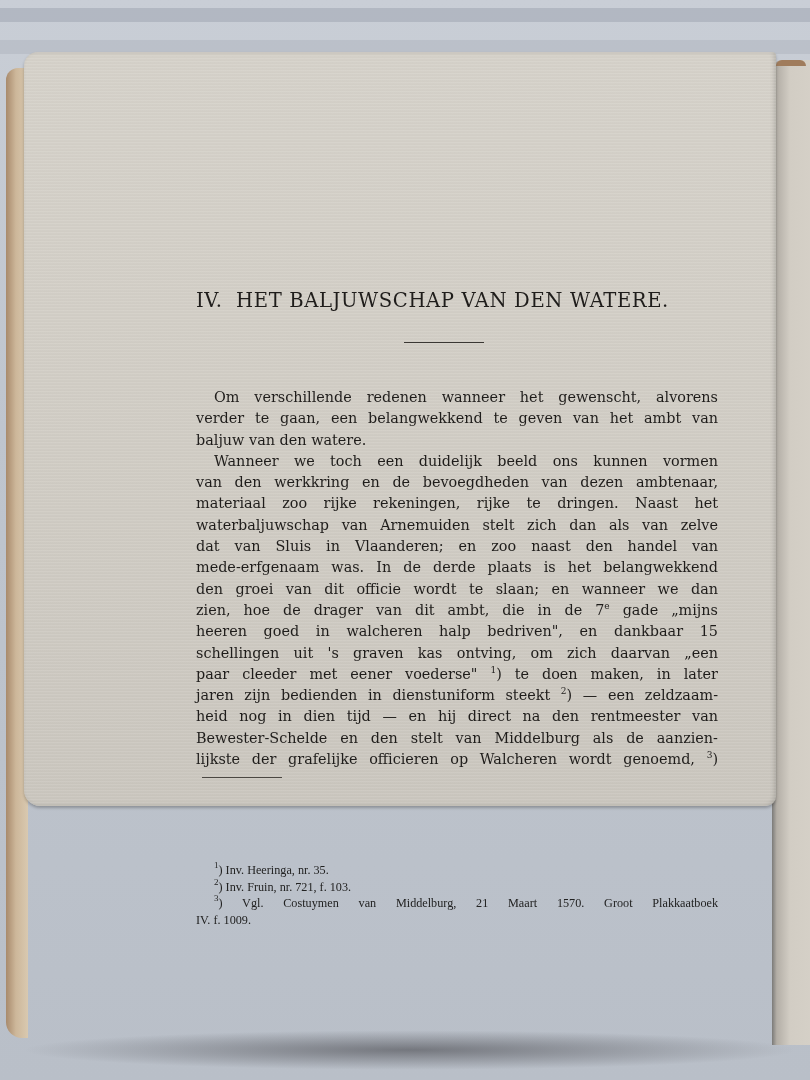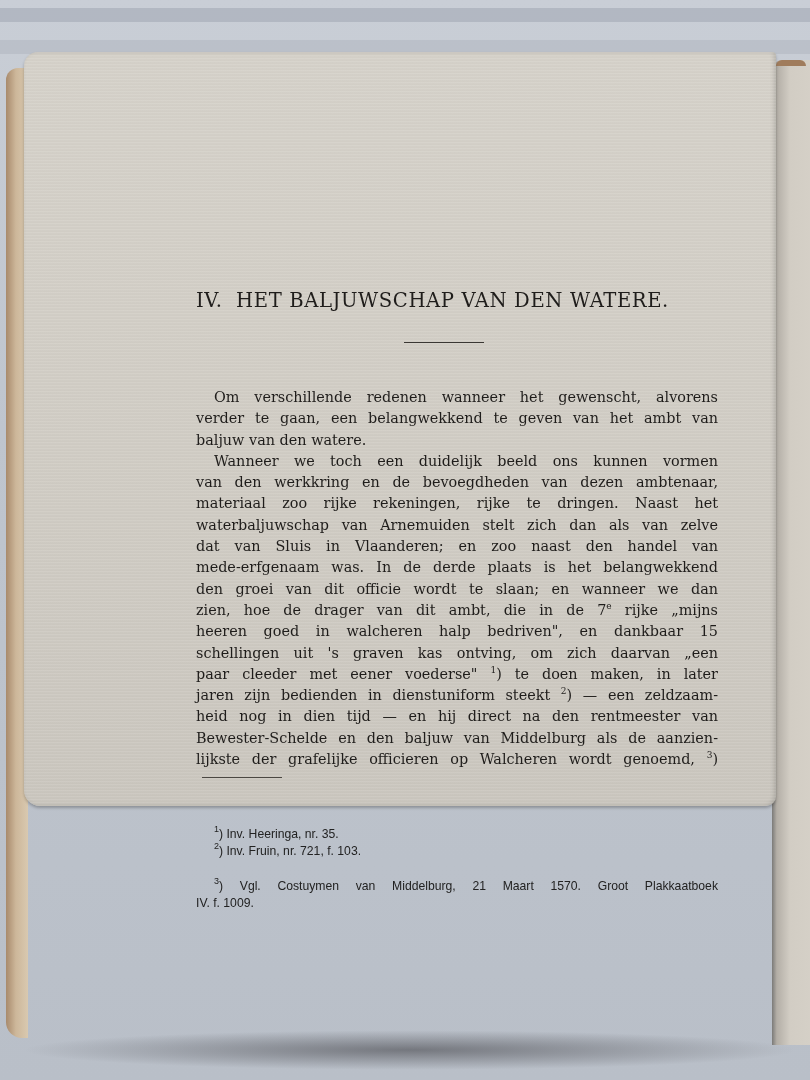"rijke „mijns" span { text: rijke -> gade }
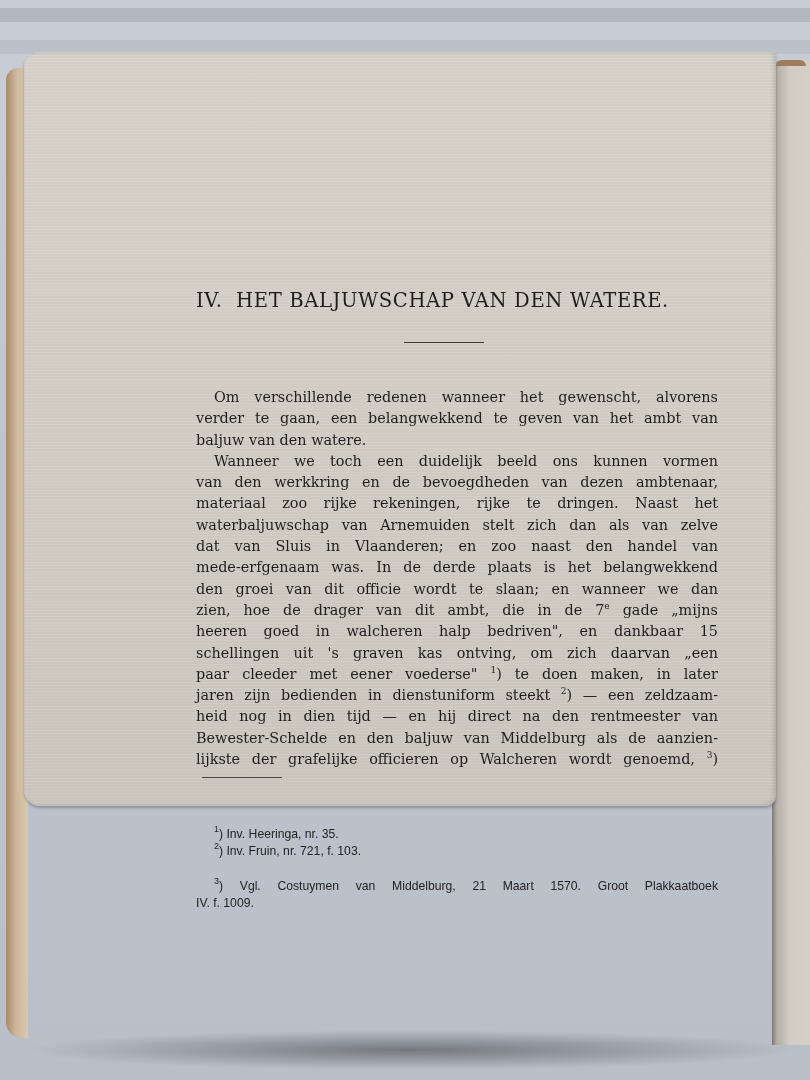"Bewester-Schelde en den baljuw van" span.body-line { text: baljuw -> stelt }
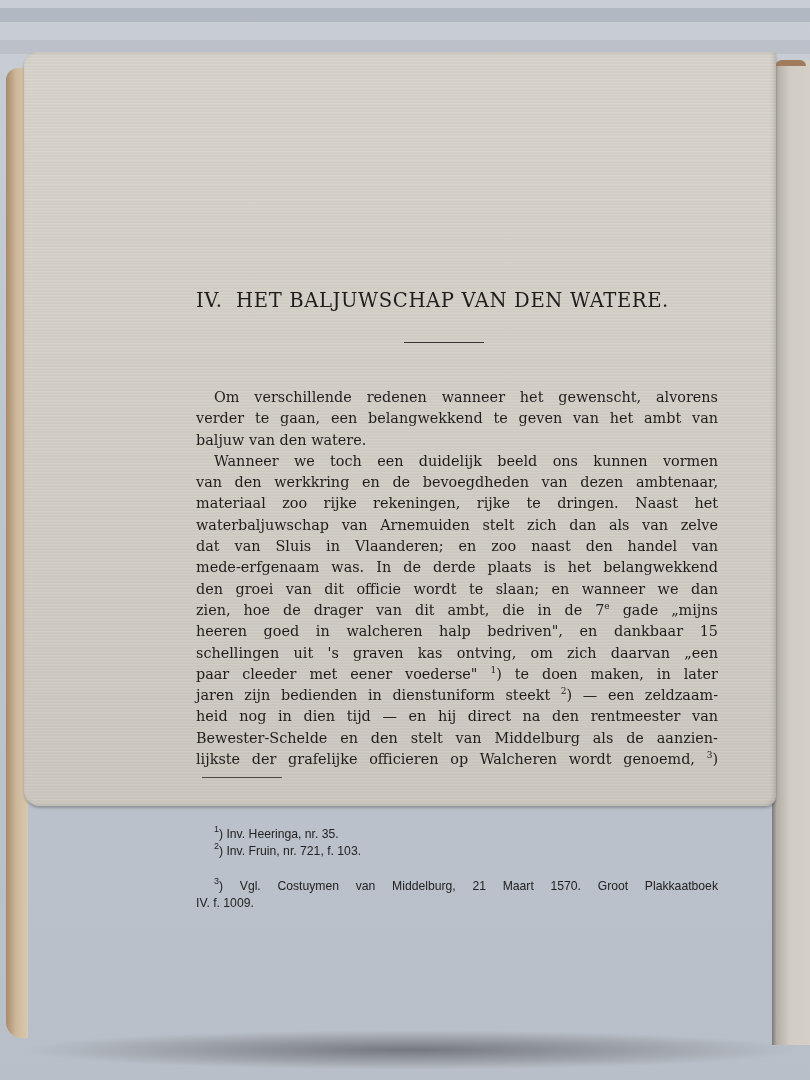"1) Inv. Heeringa, nr. 35." .footnotes { font-family: Liberation Sans, sans-serif -> Liberation Serif, serif; top: 774px -> 810px }
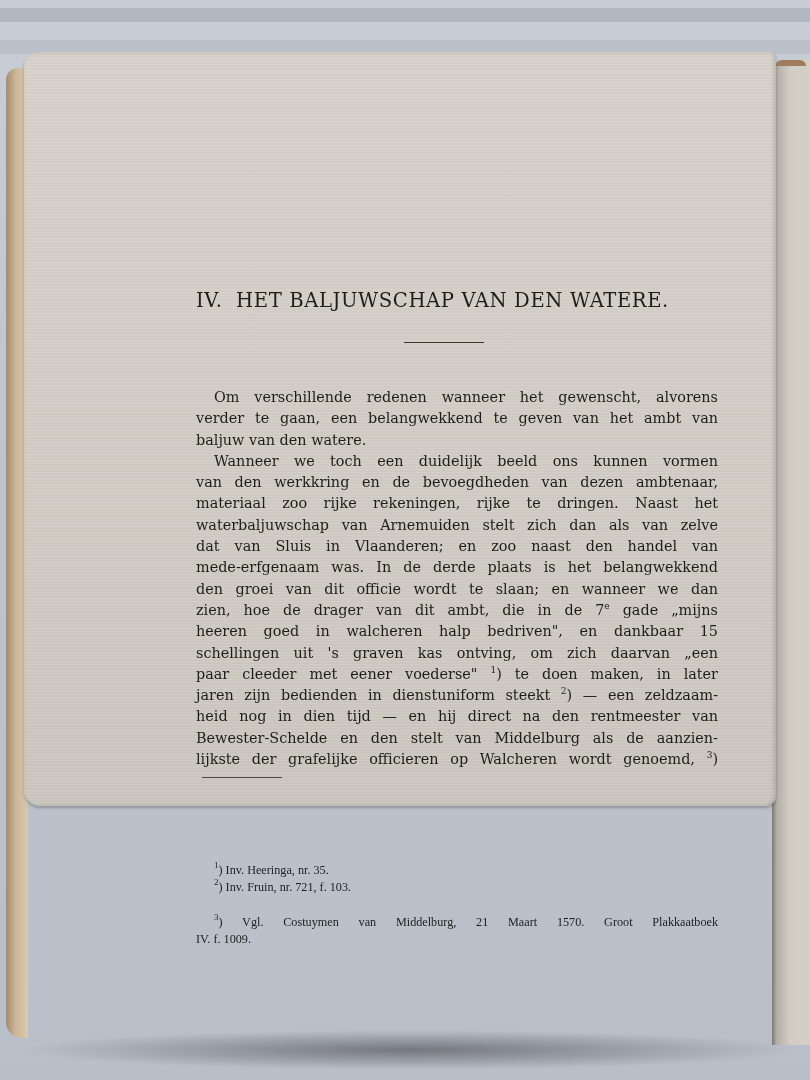"3) Vgl. Costuymen van Middelburg," .fn-line.justify { margin-top: 19px -> none }
